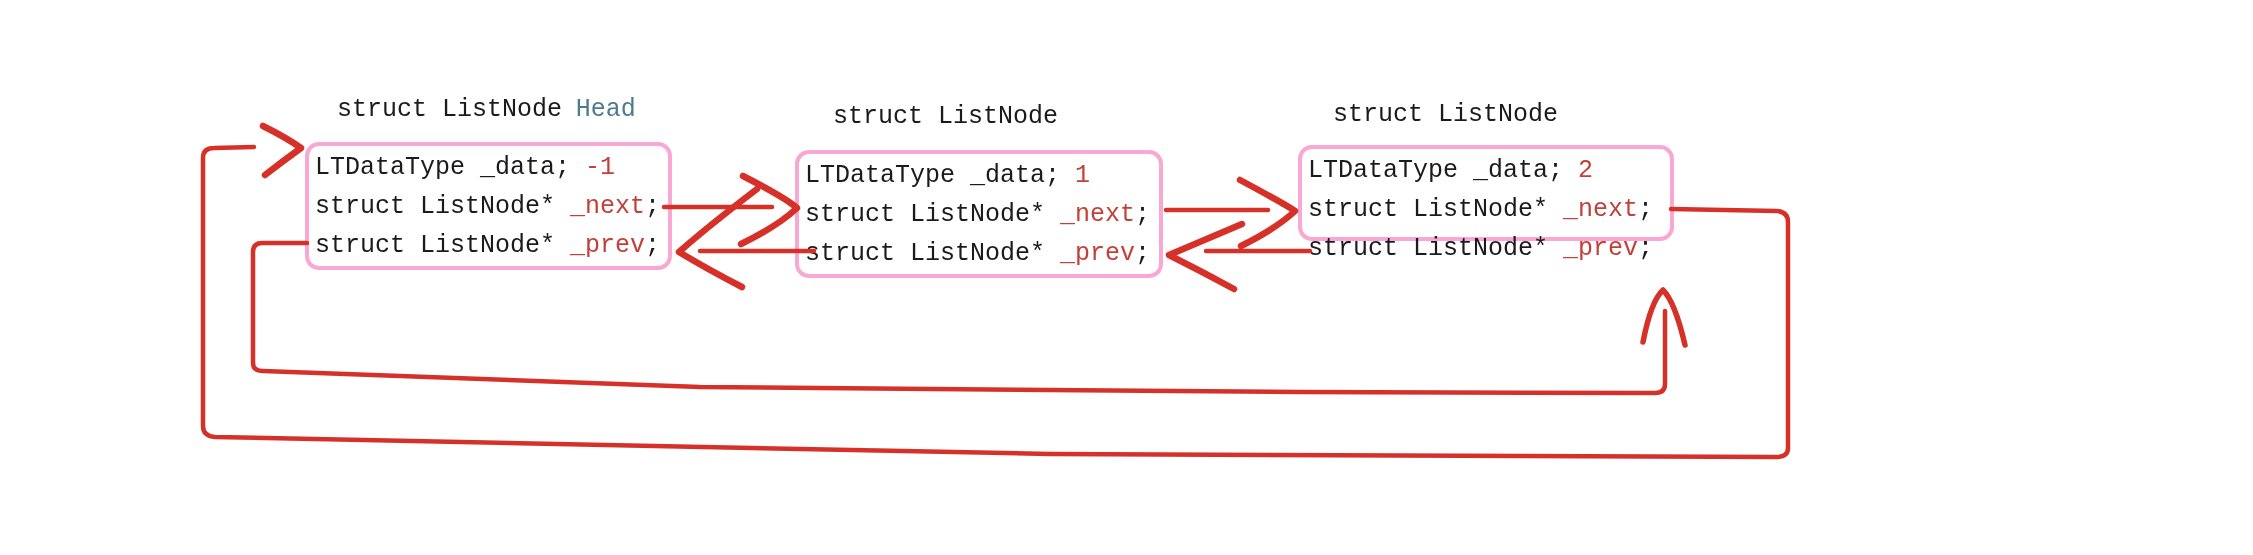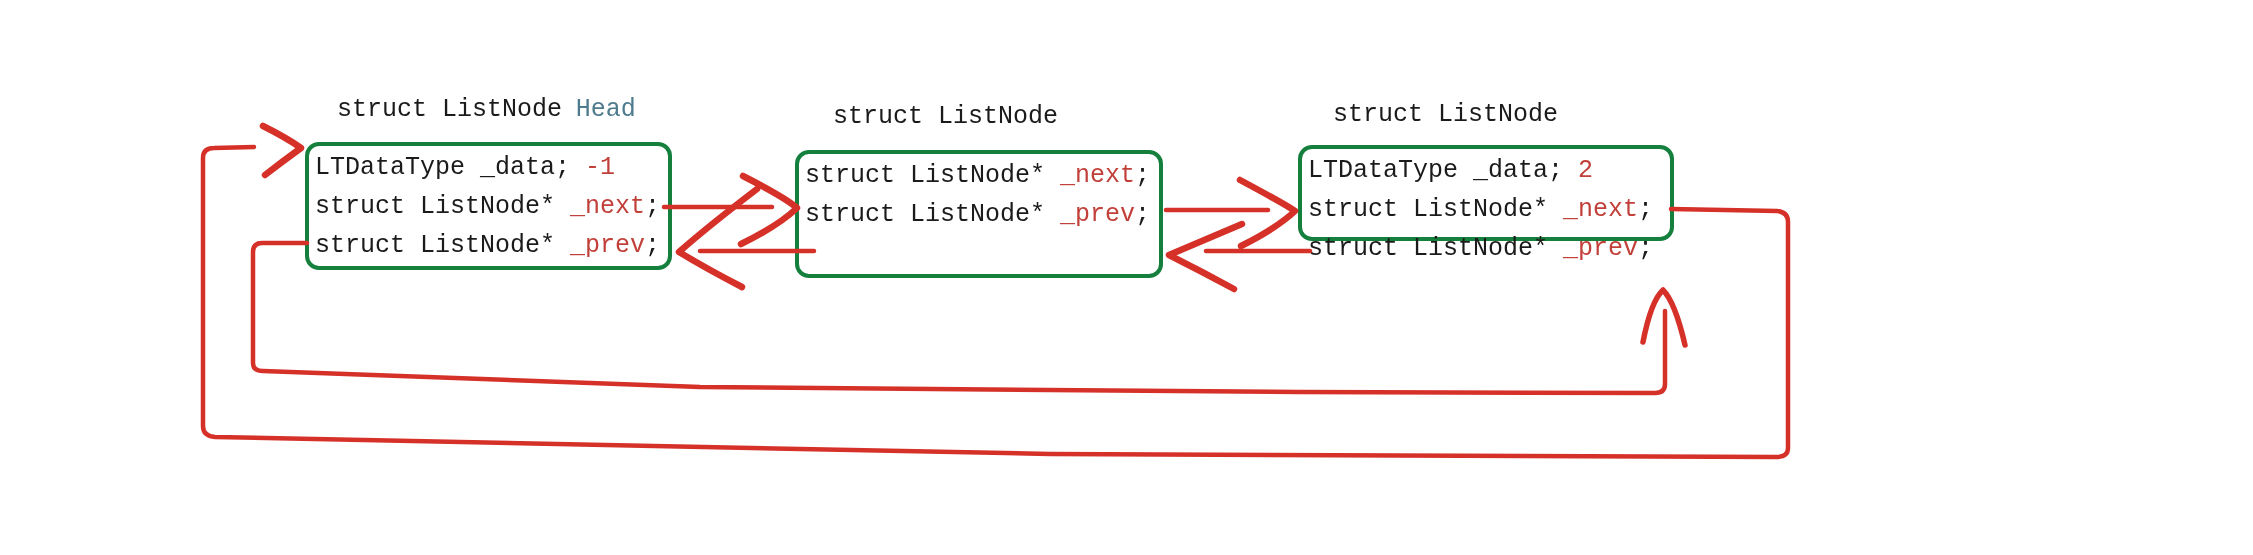"LTDataType _data; -1" .node-box { border: 4px solid #15803d -> 4px solid #f9a8d4 }
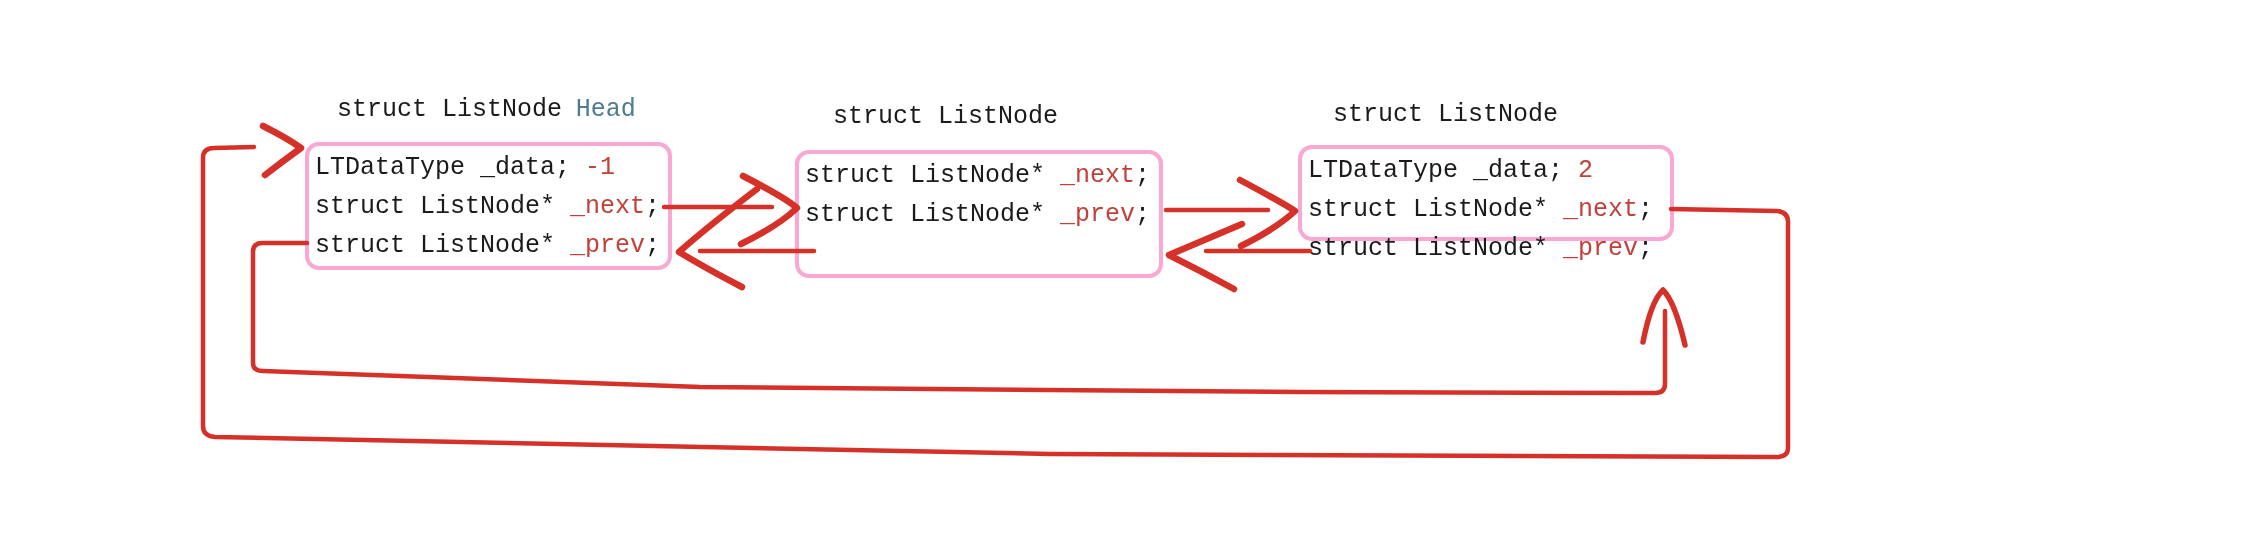"LTDataType _data; 1" div.row { html: none -> <div><span>LTDataType _data; </span><span>1</span><span></span></div> }
